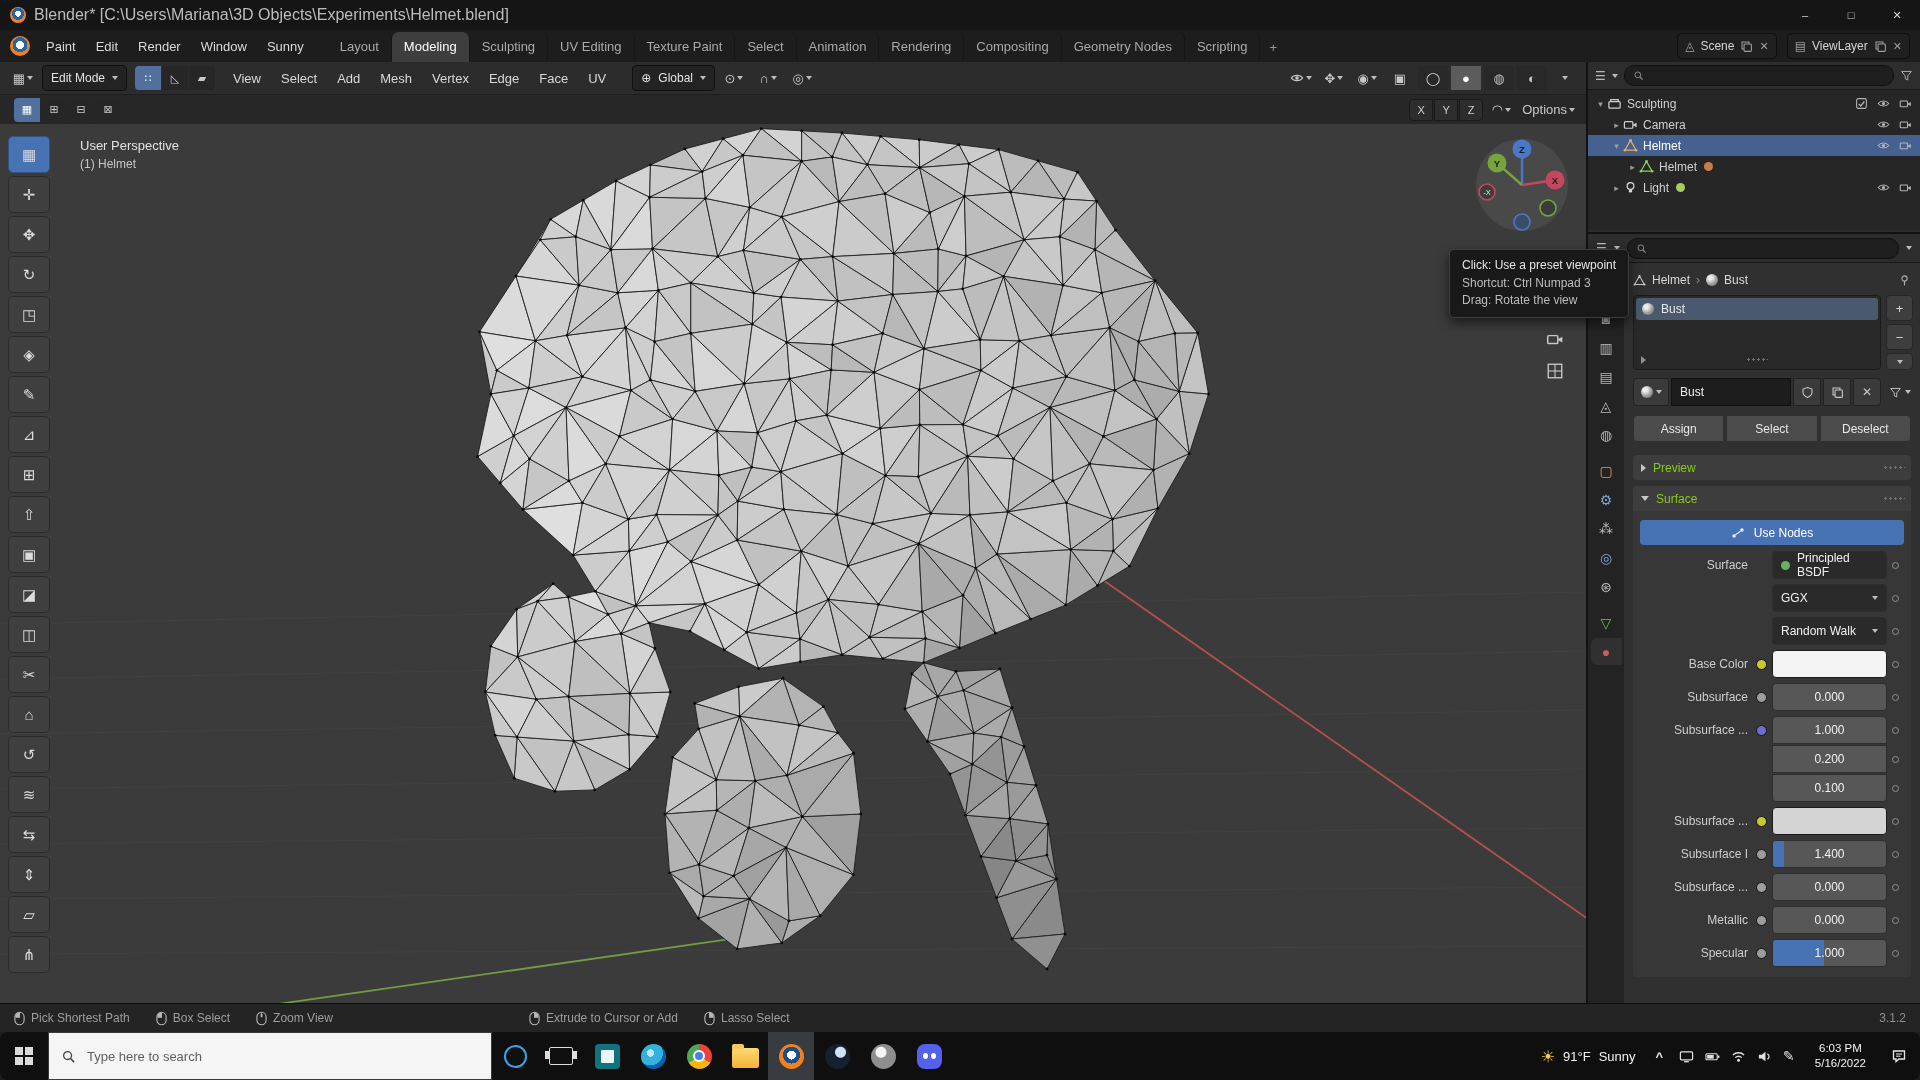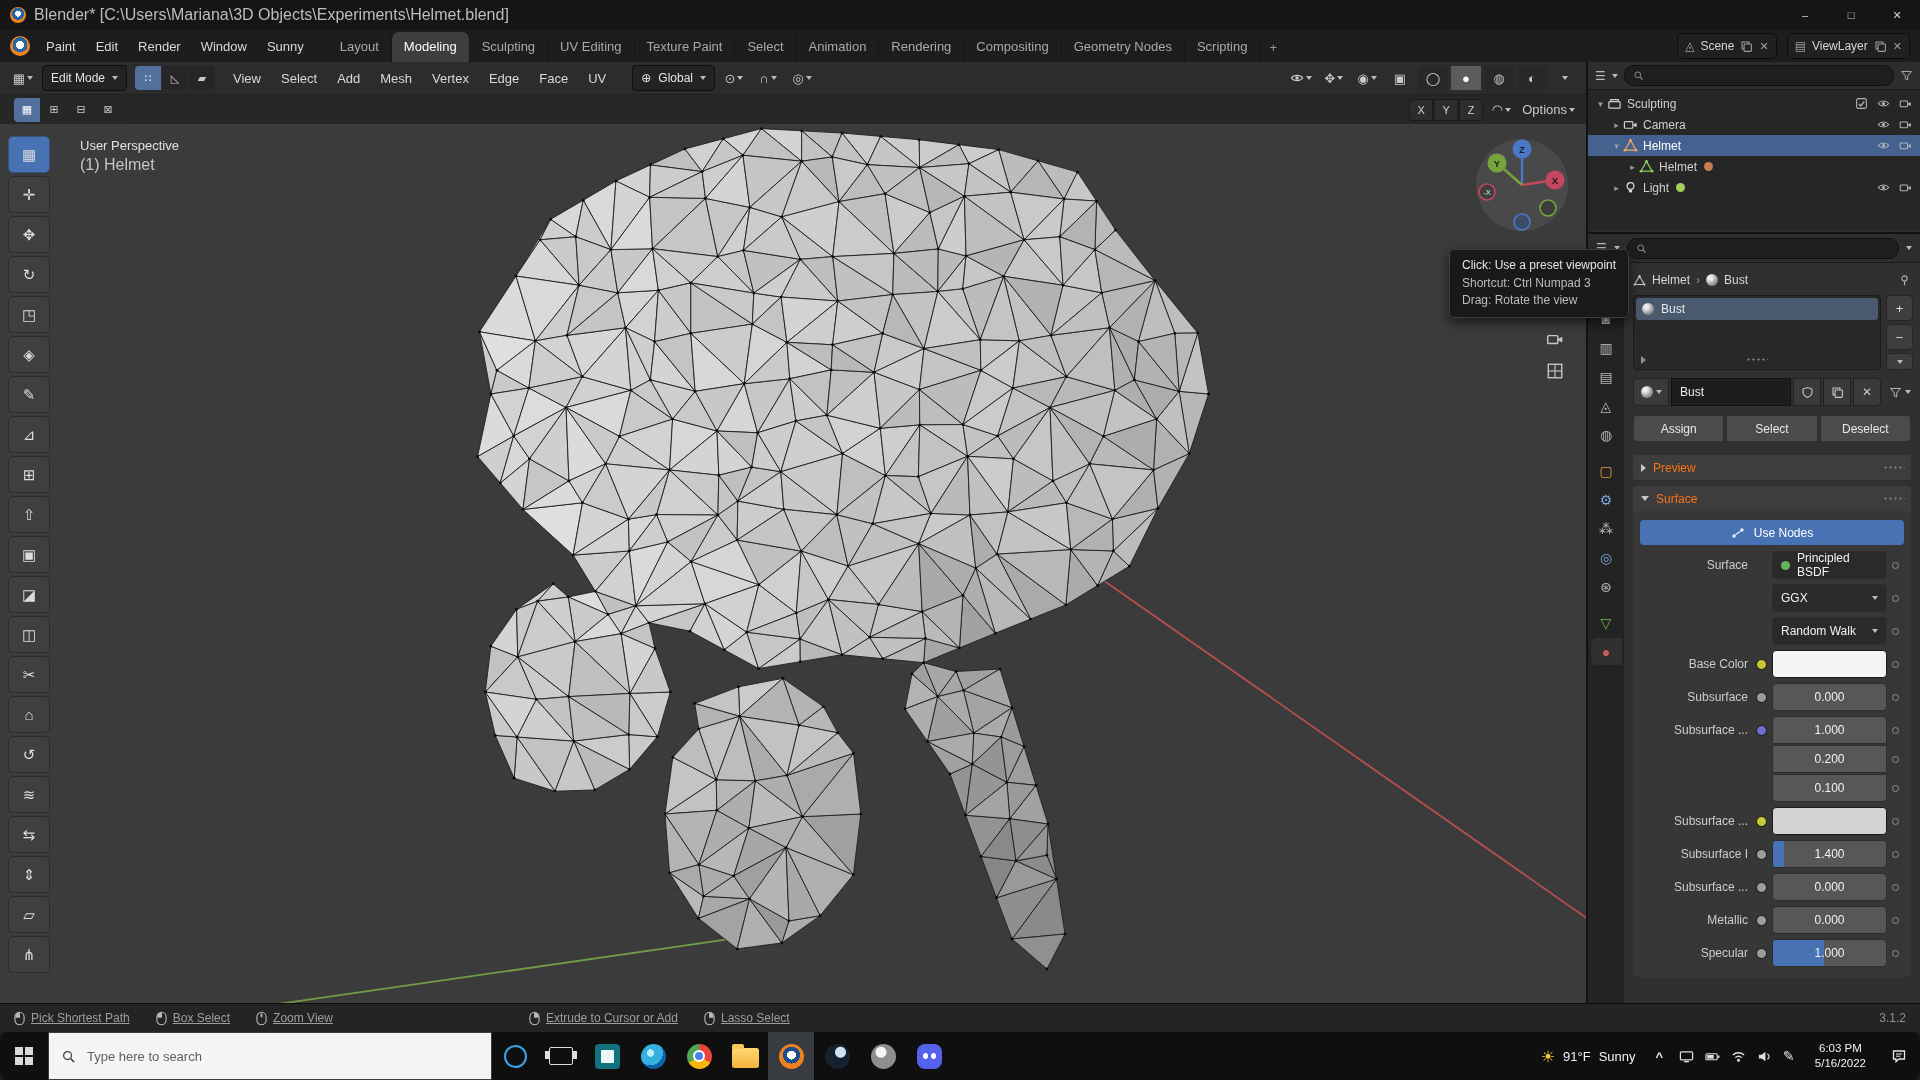"(1) Helmet" .vp-label .l2 { font-size: 16px -> 12px }
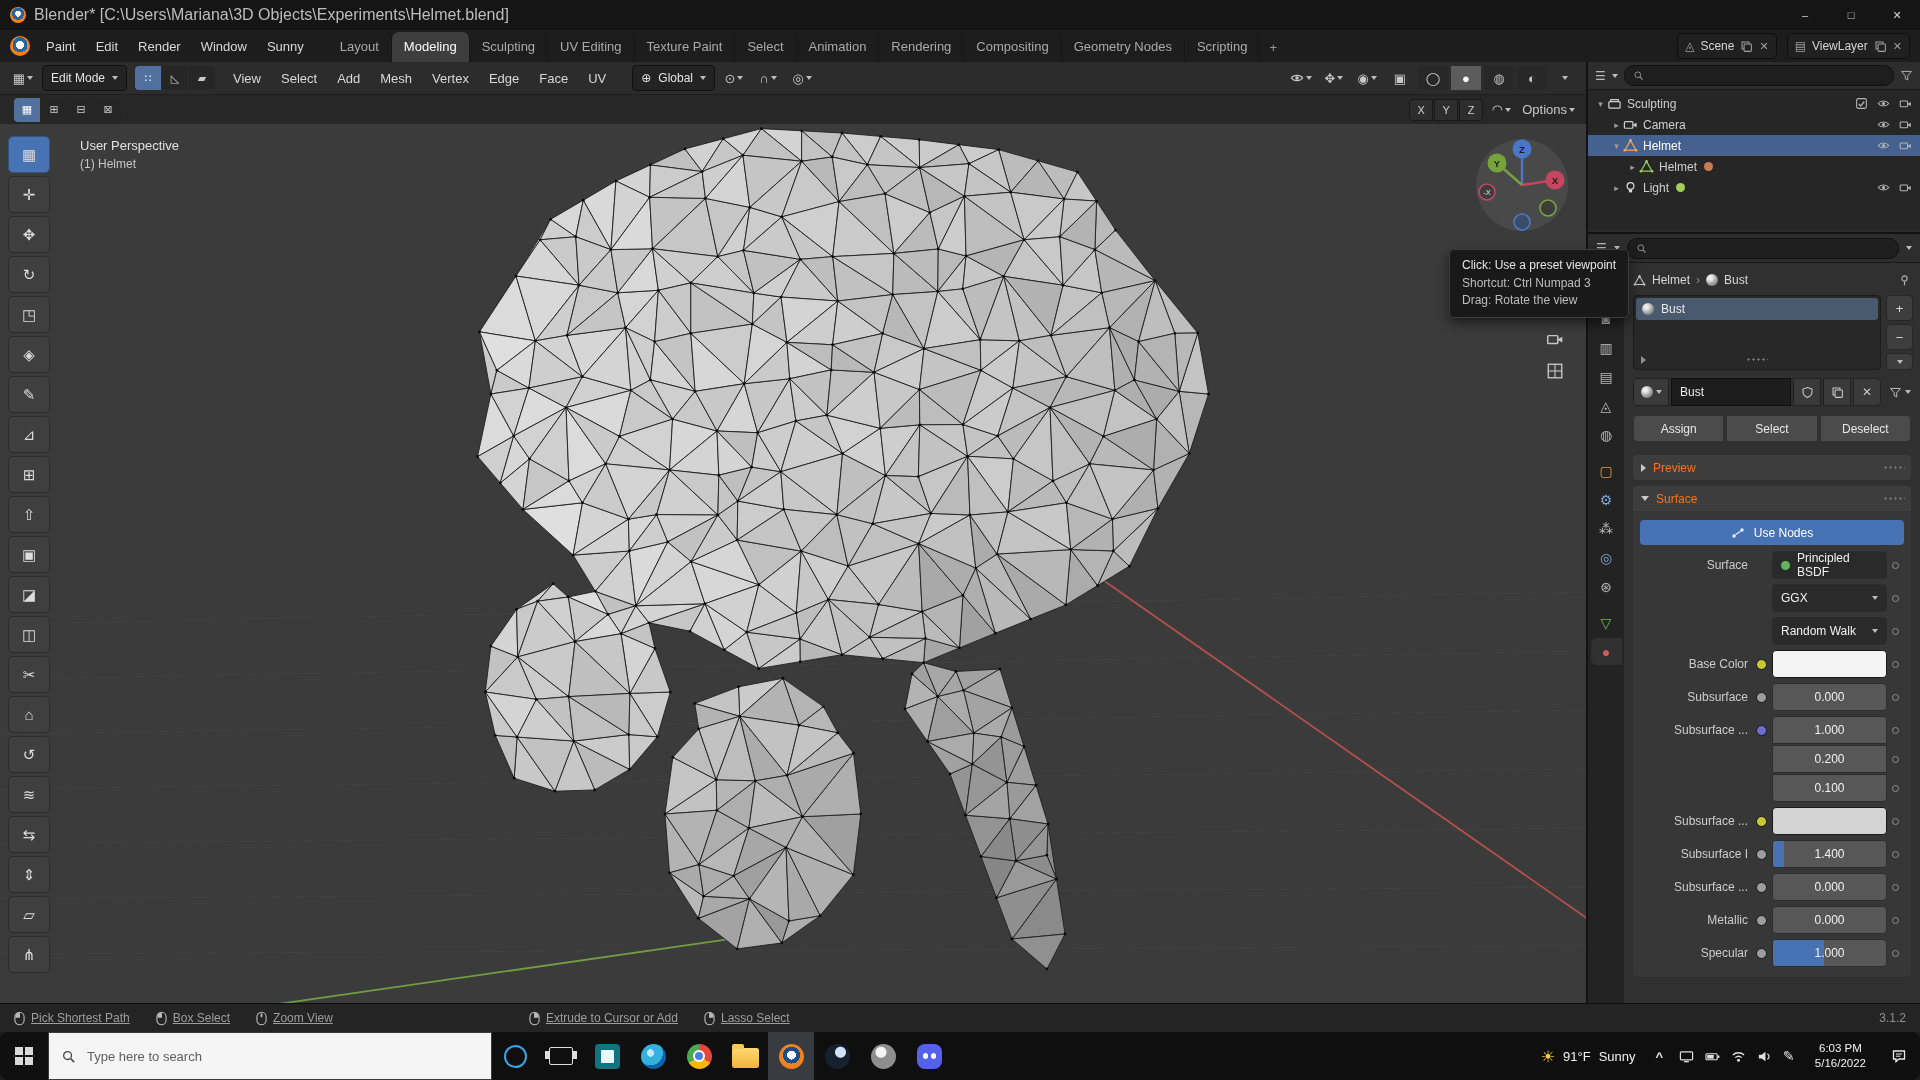"Preview" .panel-h { color: #f97316 -> #84cc16 }
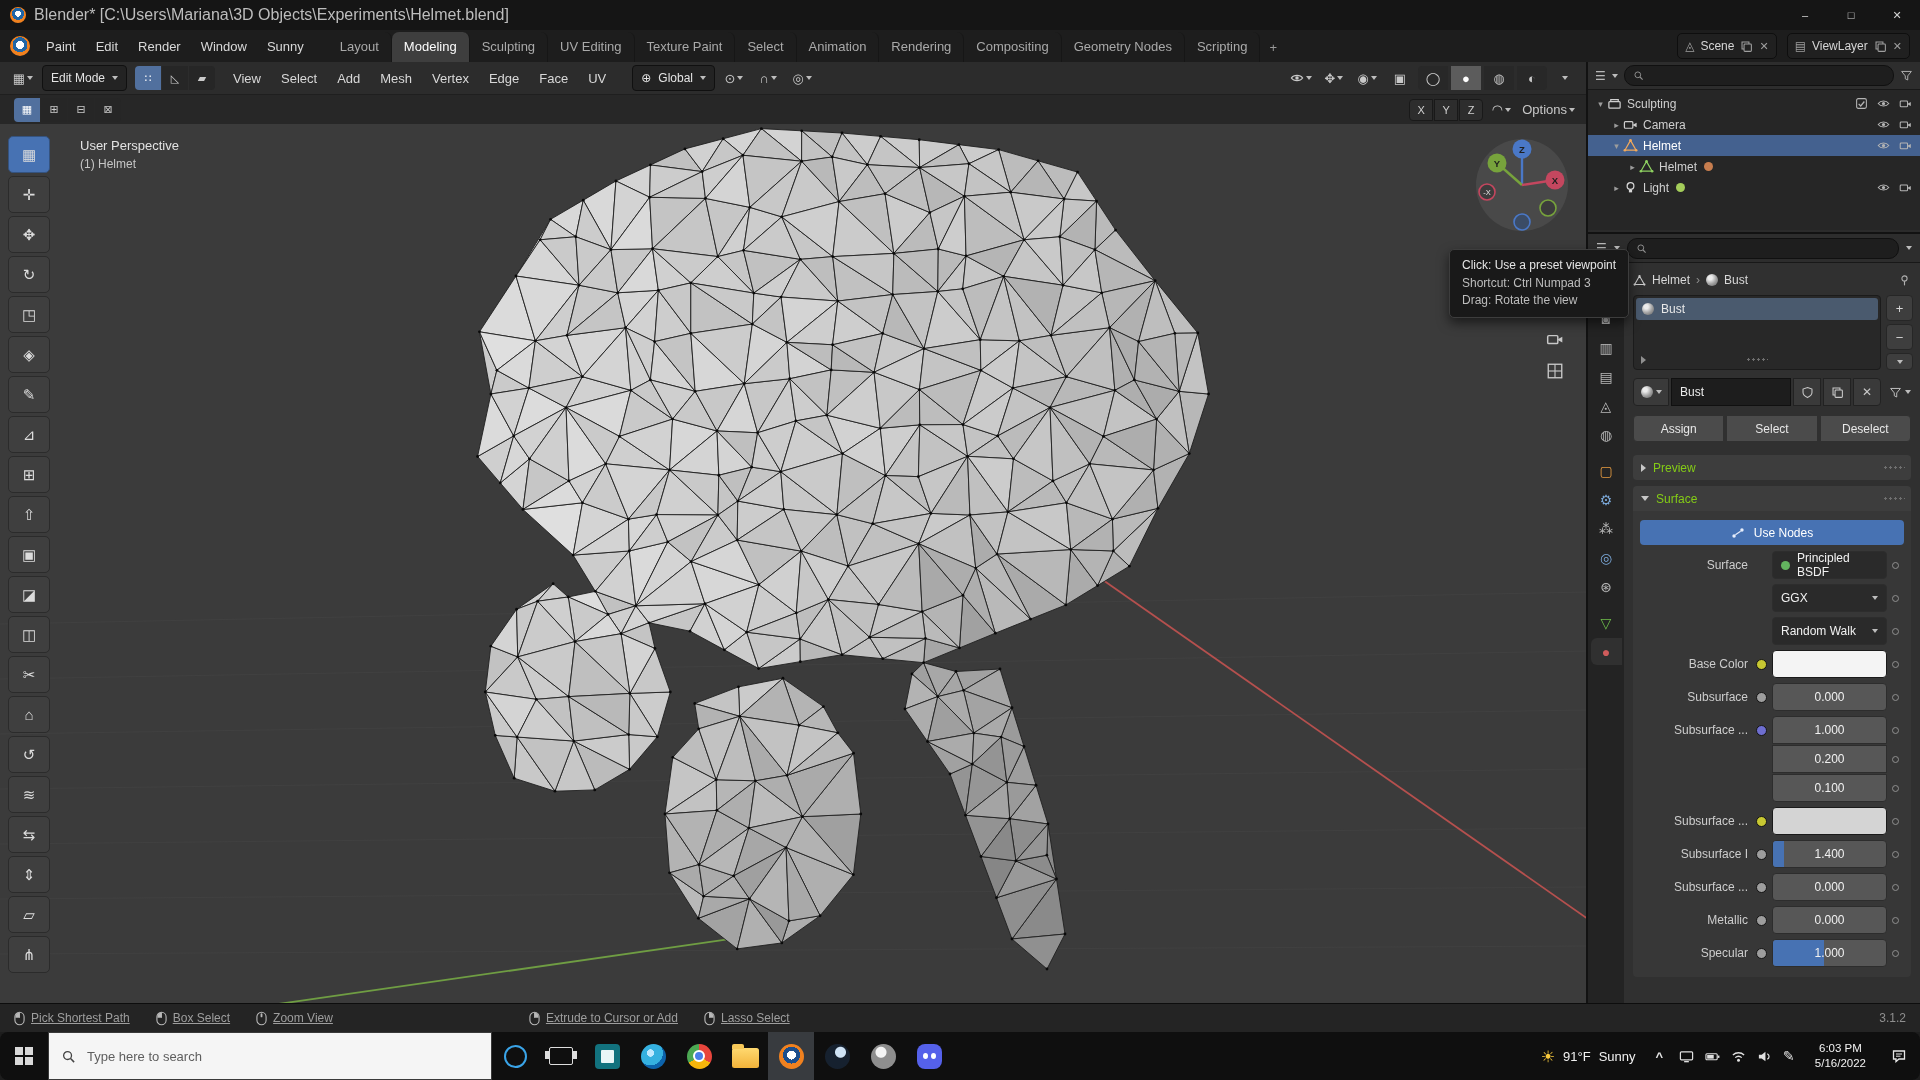"Pick Shortest Path" div { text-decoration: underline -> none }
